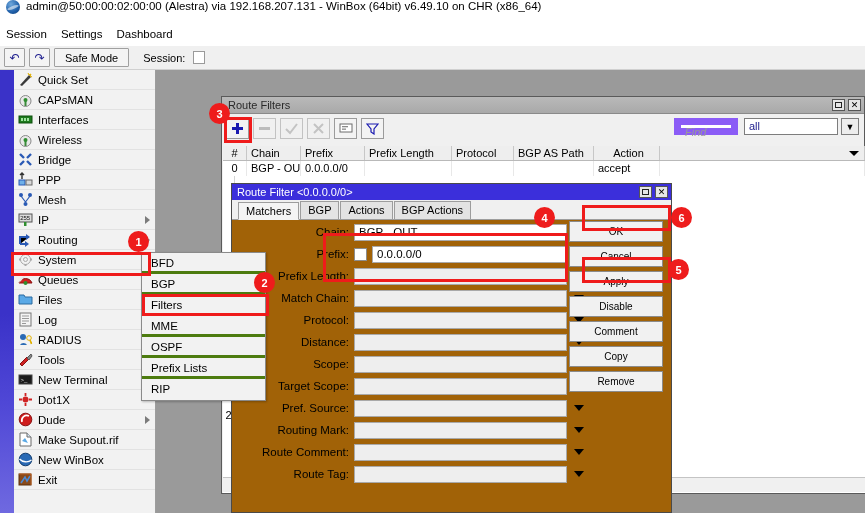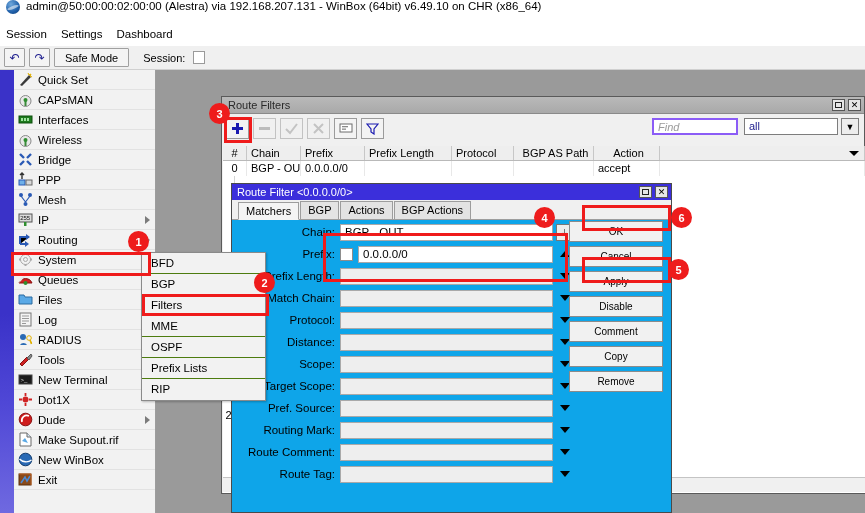"Find" .find-box { border: 2px solid #8b5cf6 -> 7px solid #8b5cf6; width: 86px -> 64px }
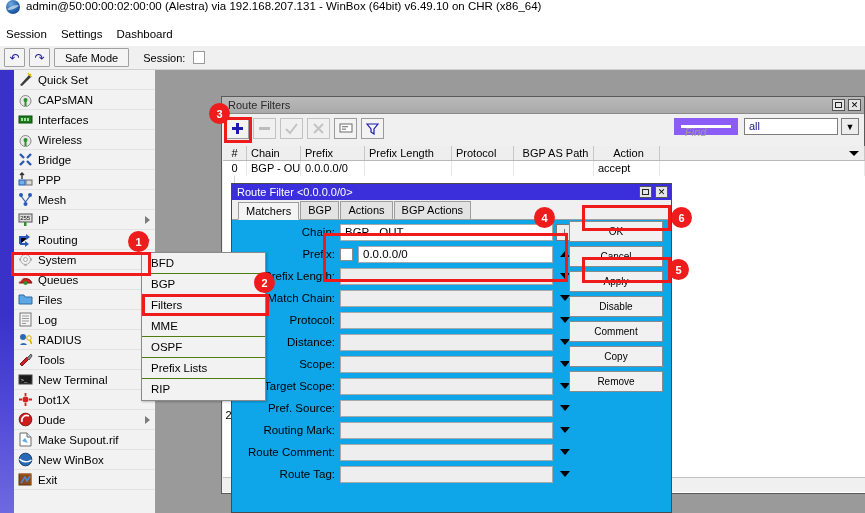"BGP AS Path" div.th { text-align: center -> none }
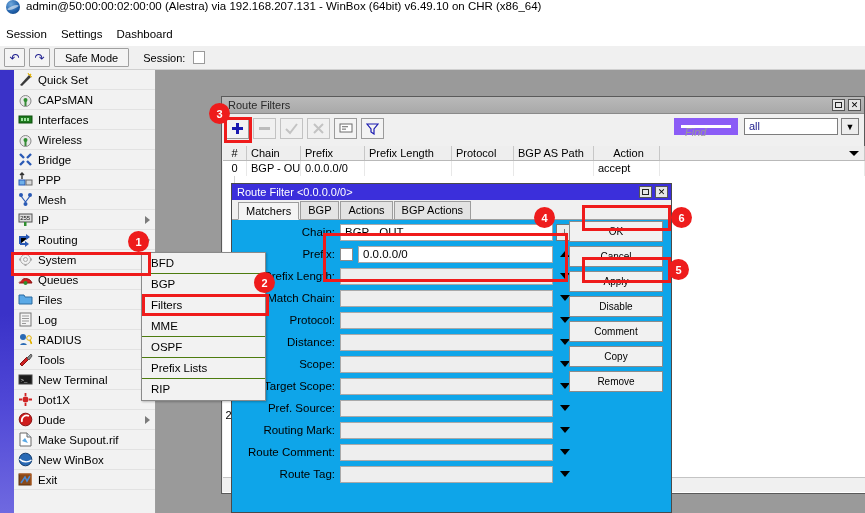"Route Filter <0.0.0.0/0>" .dlg { background: #0ea5e9 -> #a16207 }
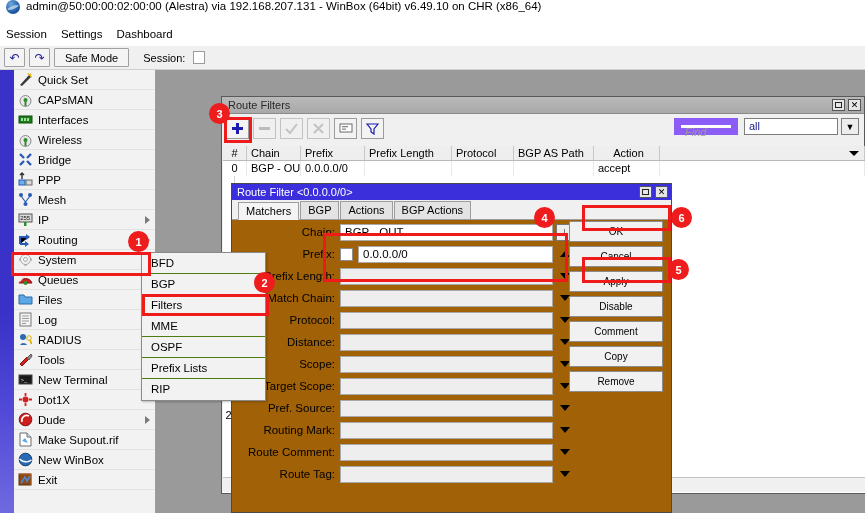"Chain:" .form { left: 2px -> 16px }
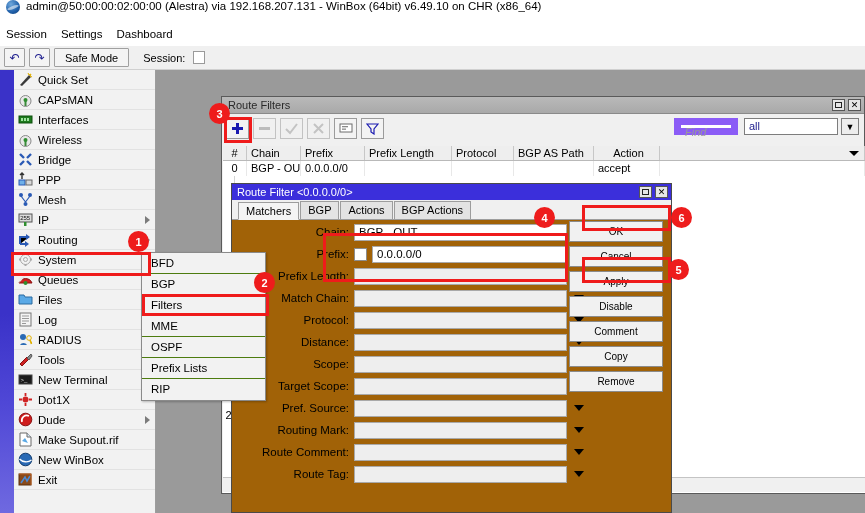"BFD" .sm-item { border-bottom: 1px solid #4d7c0f -> 3px solid #4d7c0f }
